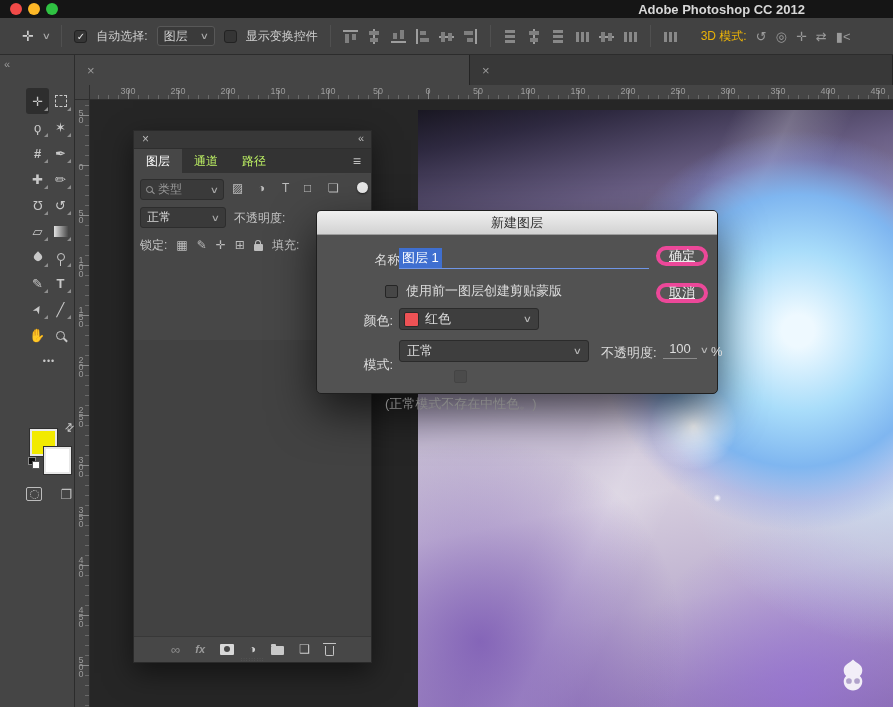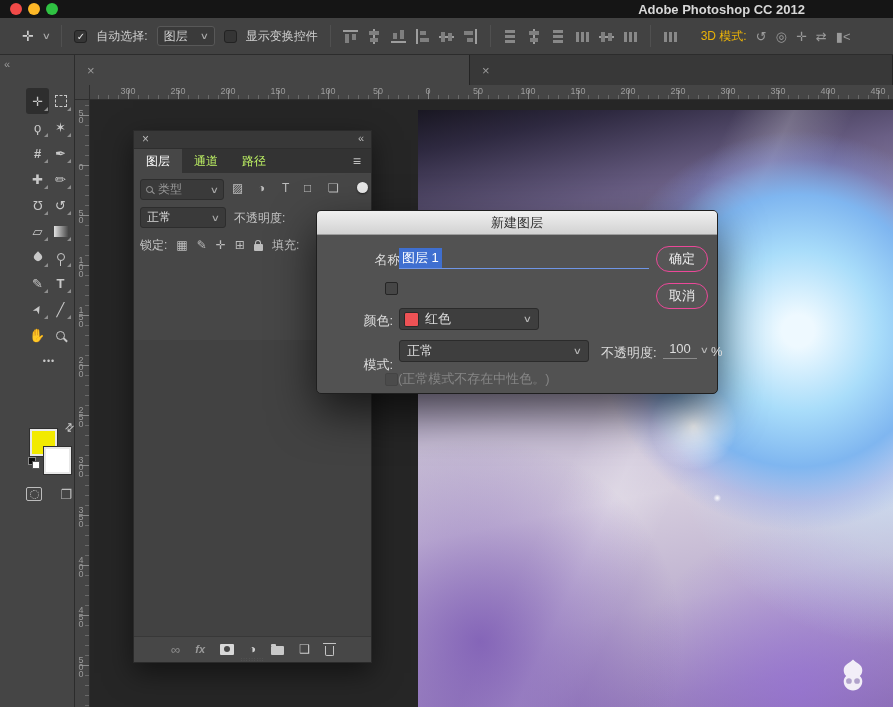"确定" .d-btn { border: 1px solid #ec4899 -> 4px solid #ec4899; height: 26px -> 20px; text-decoration: none -> underline }
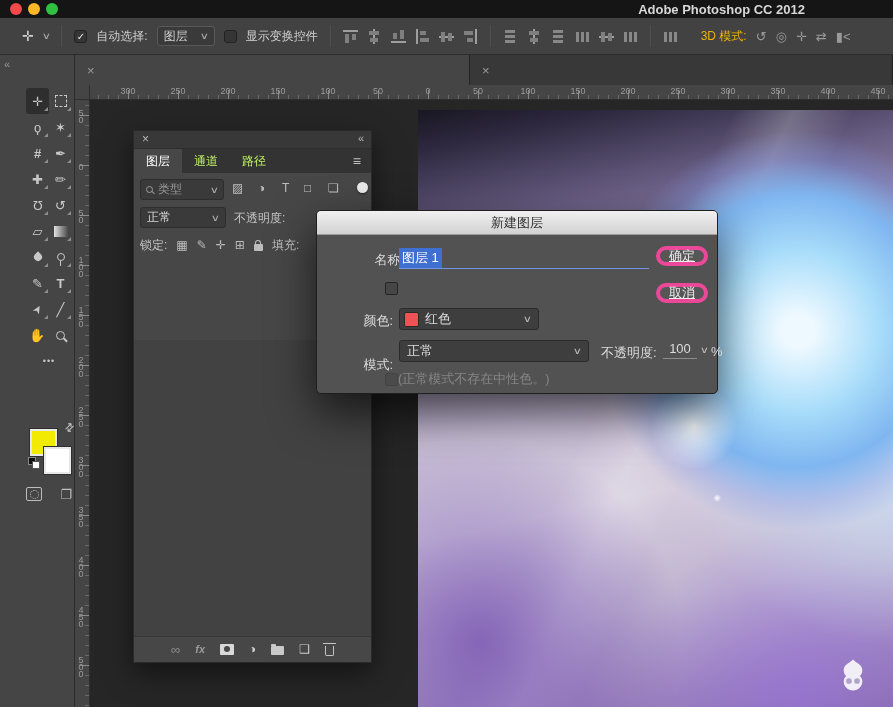"使用前一图层创建剪贴蒙版" span { html: none -> <span>使用前一图层创建剪贴蒙版</span> }
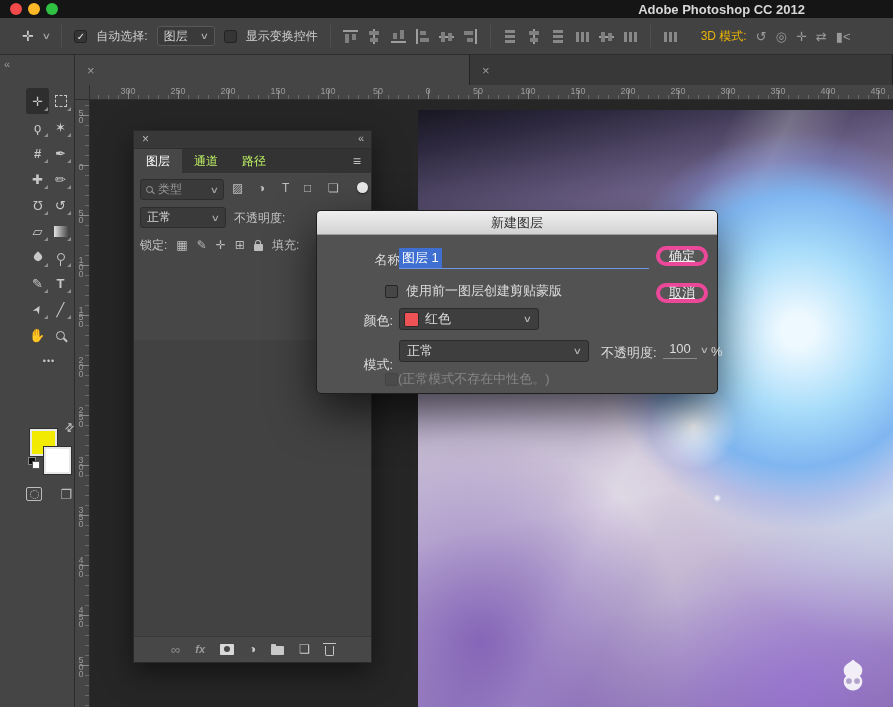"(正常模式不存在中性色。)" .d-neutral { flex-direction: none -> column; gap: 0 -> 12px }
